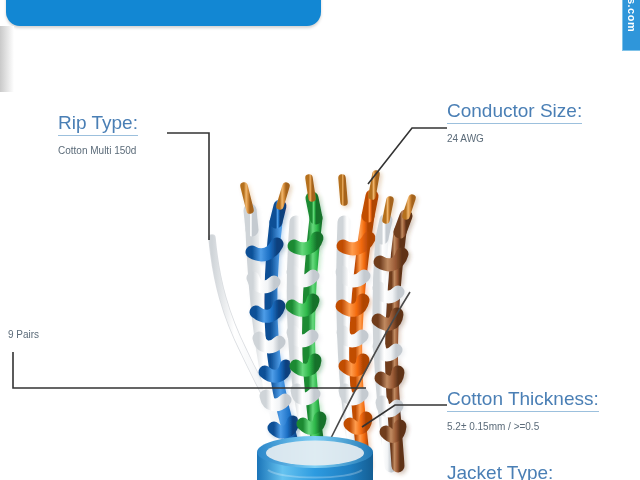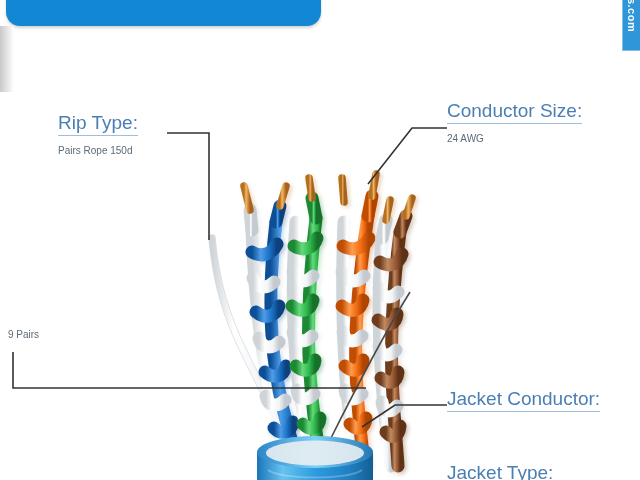"Pairs Rope 150d" div.sub { text: Pairs Rope -> Cotton Multi }
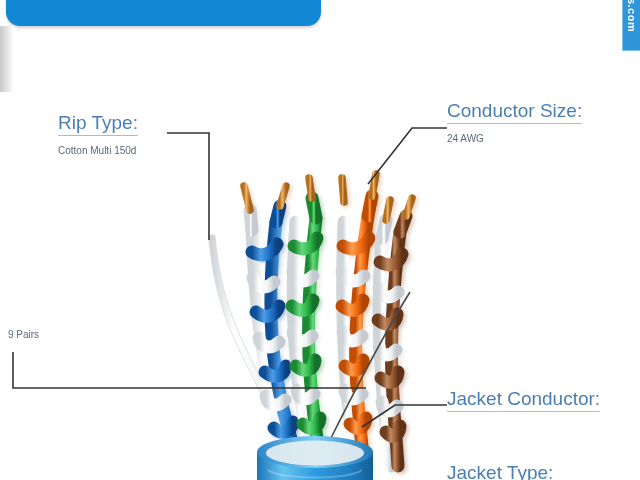"Jacket Conductor:" div.title { text: Jacket Conductor -> Cotton Thickness }
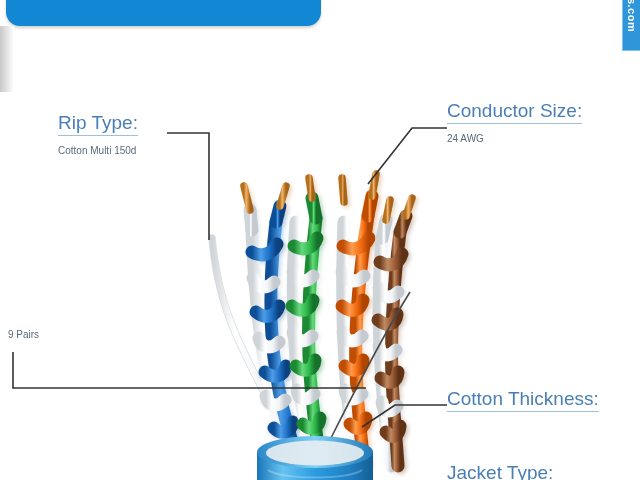"5.2± 0.15mm / >=0.5" div.sub { html: none -> <div>5.2± 0.15mm / &gt;=0.5</div> }
